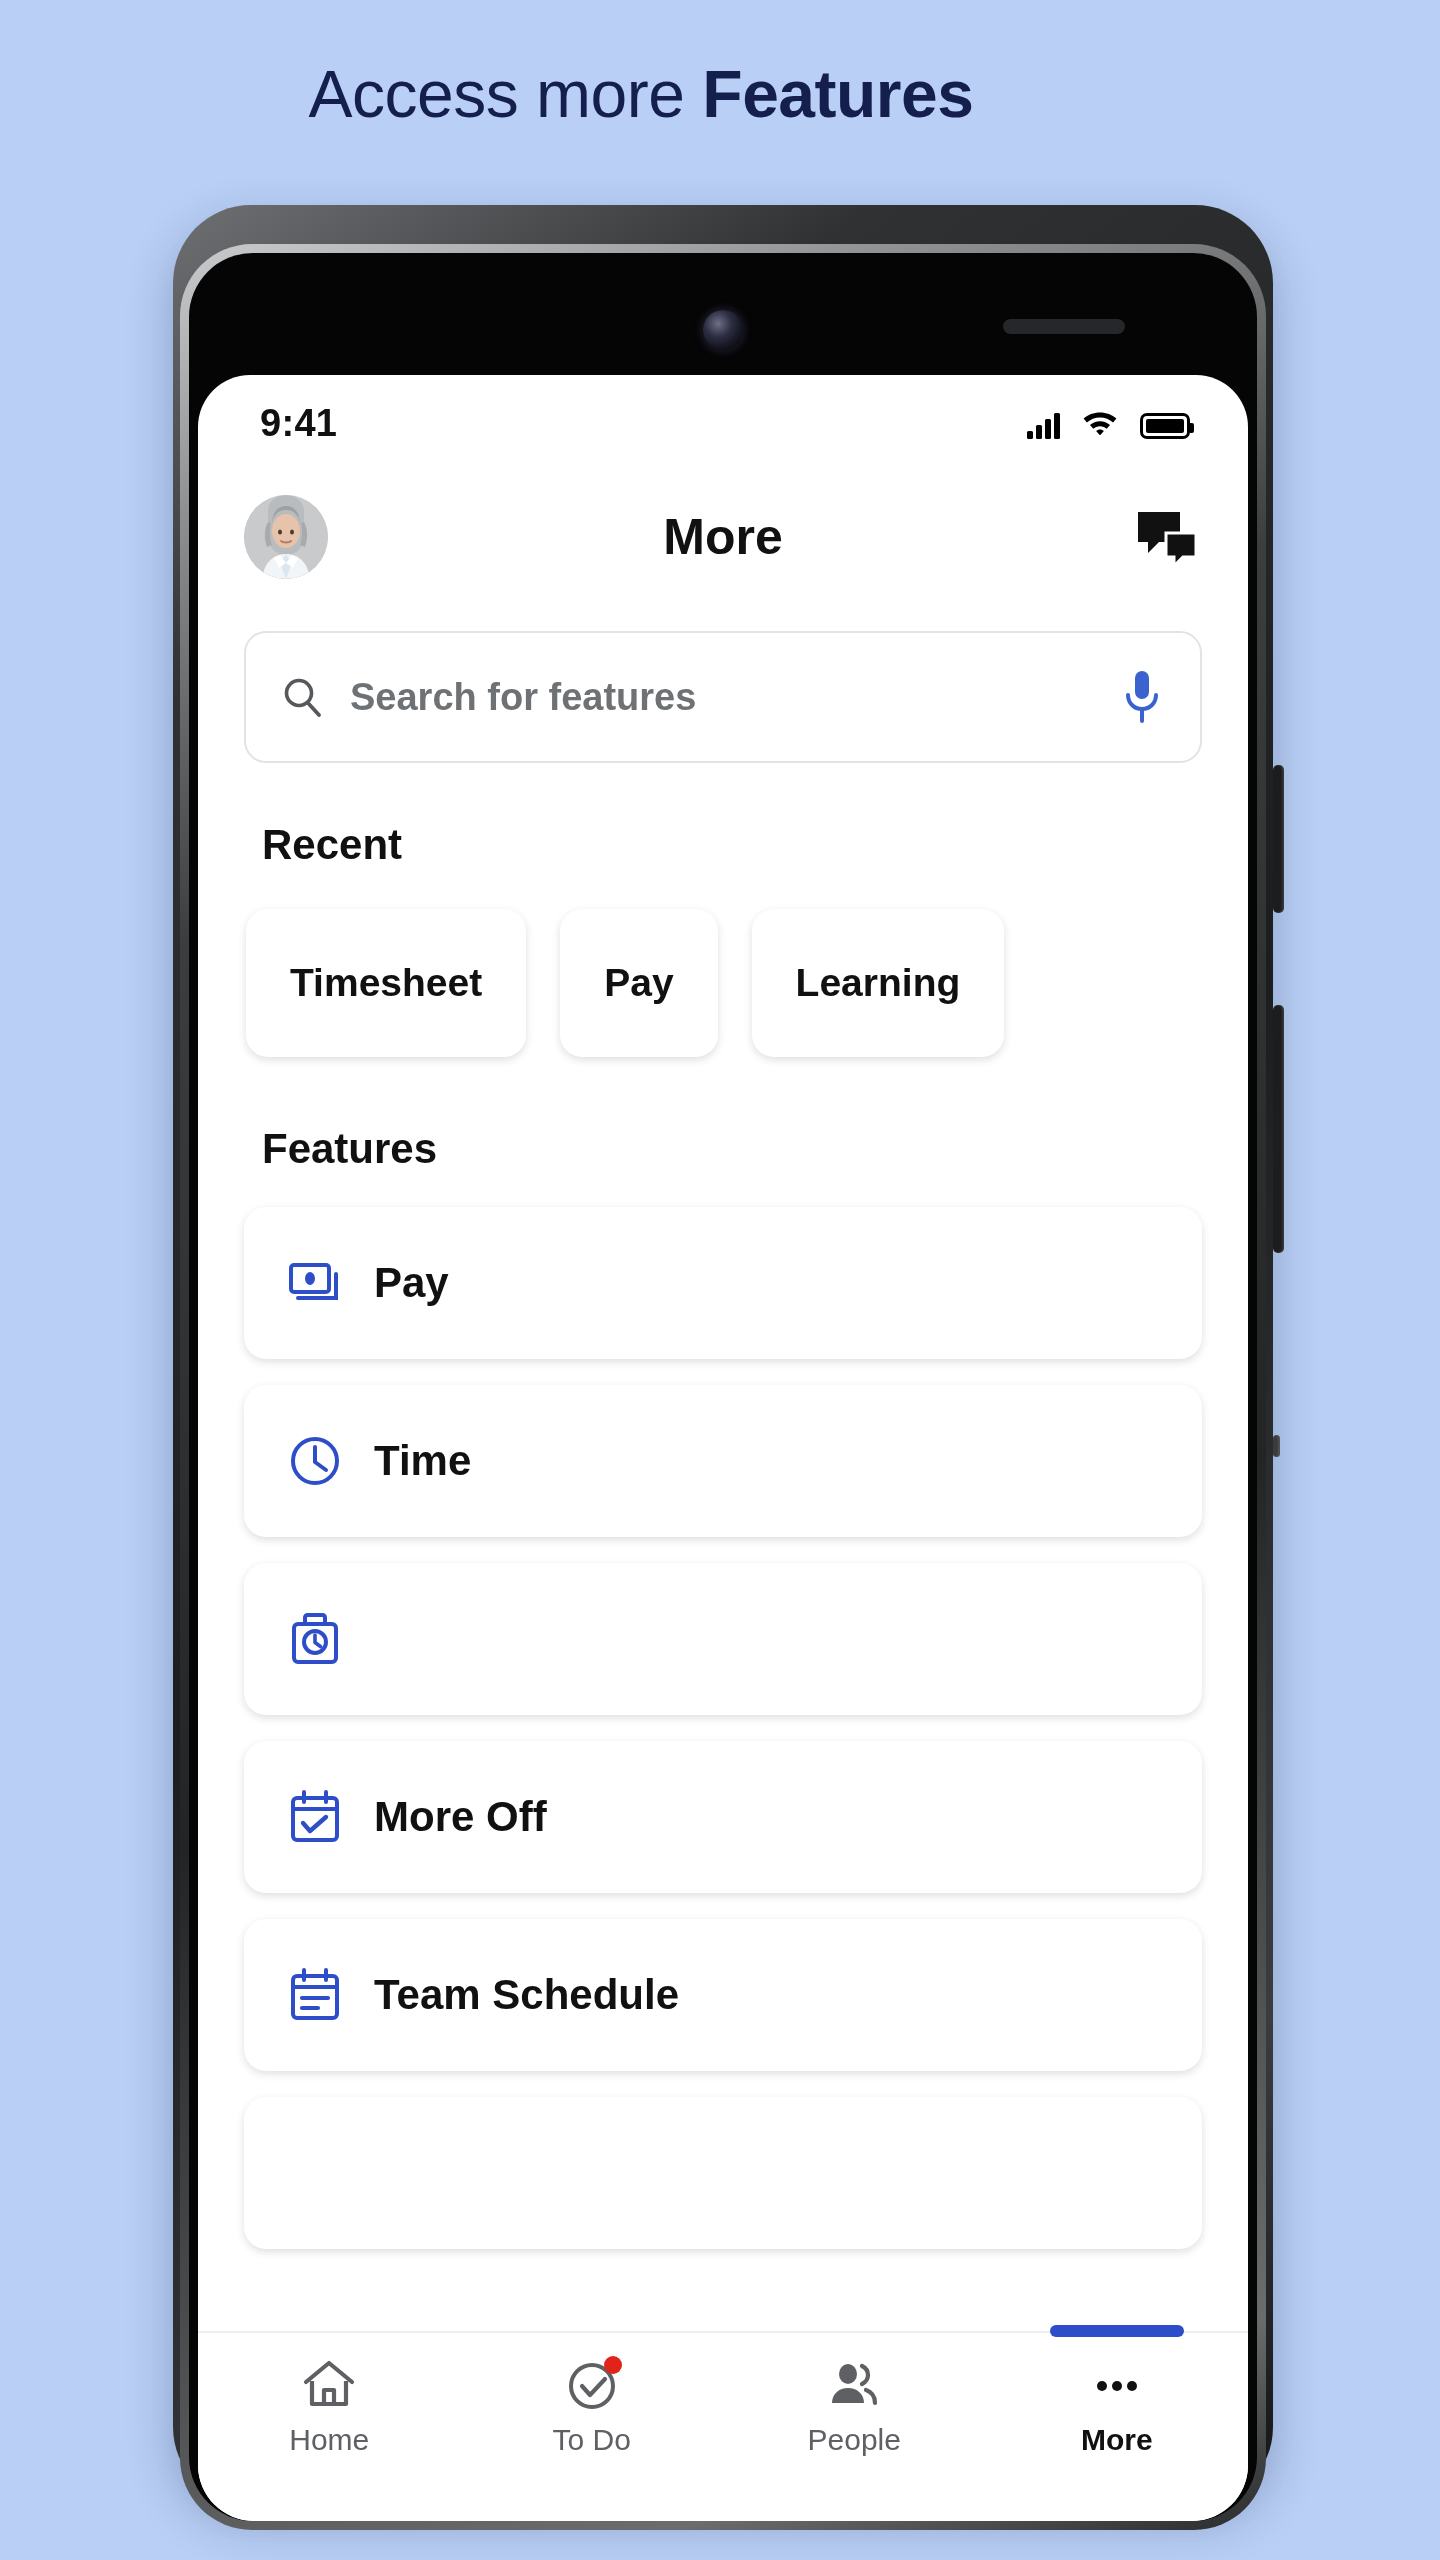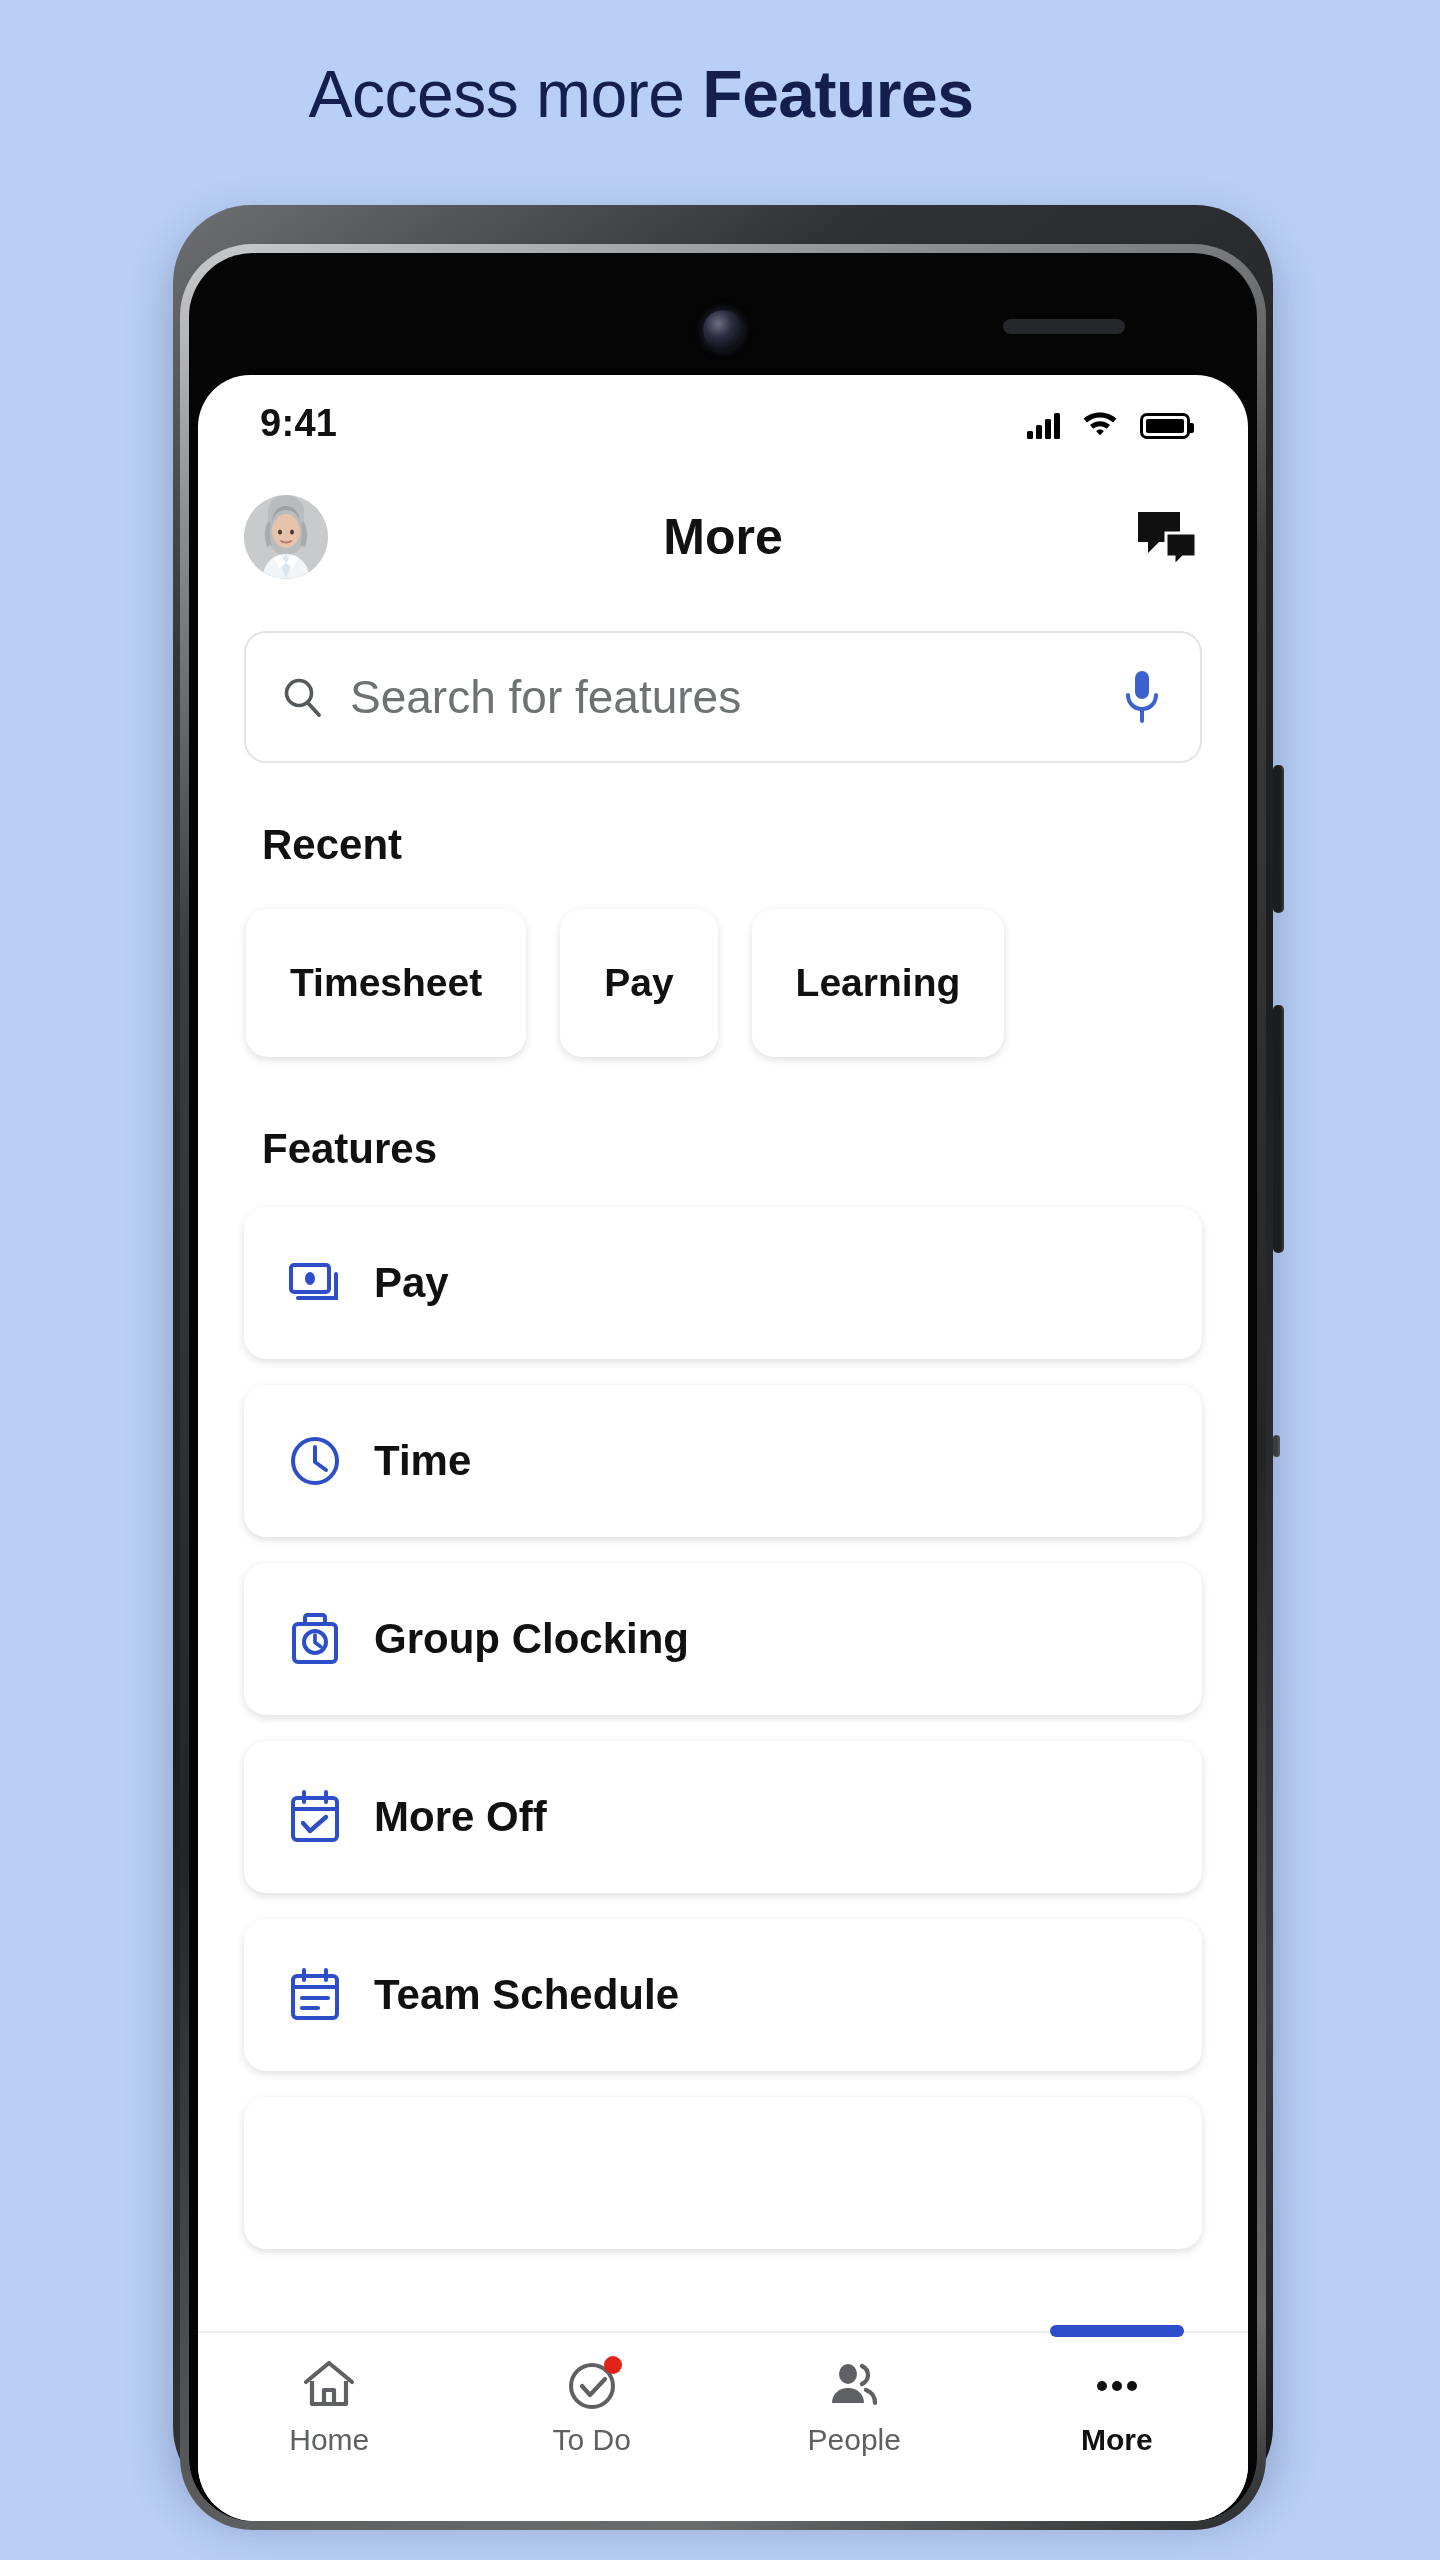"Search for features" .search-input { font-size: 46px -> 38px; font-weight: none -> bold }
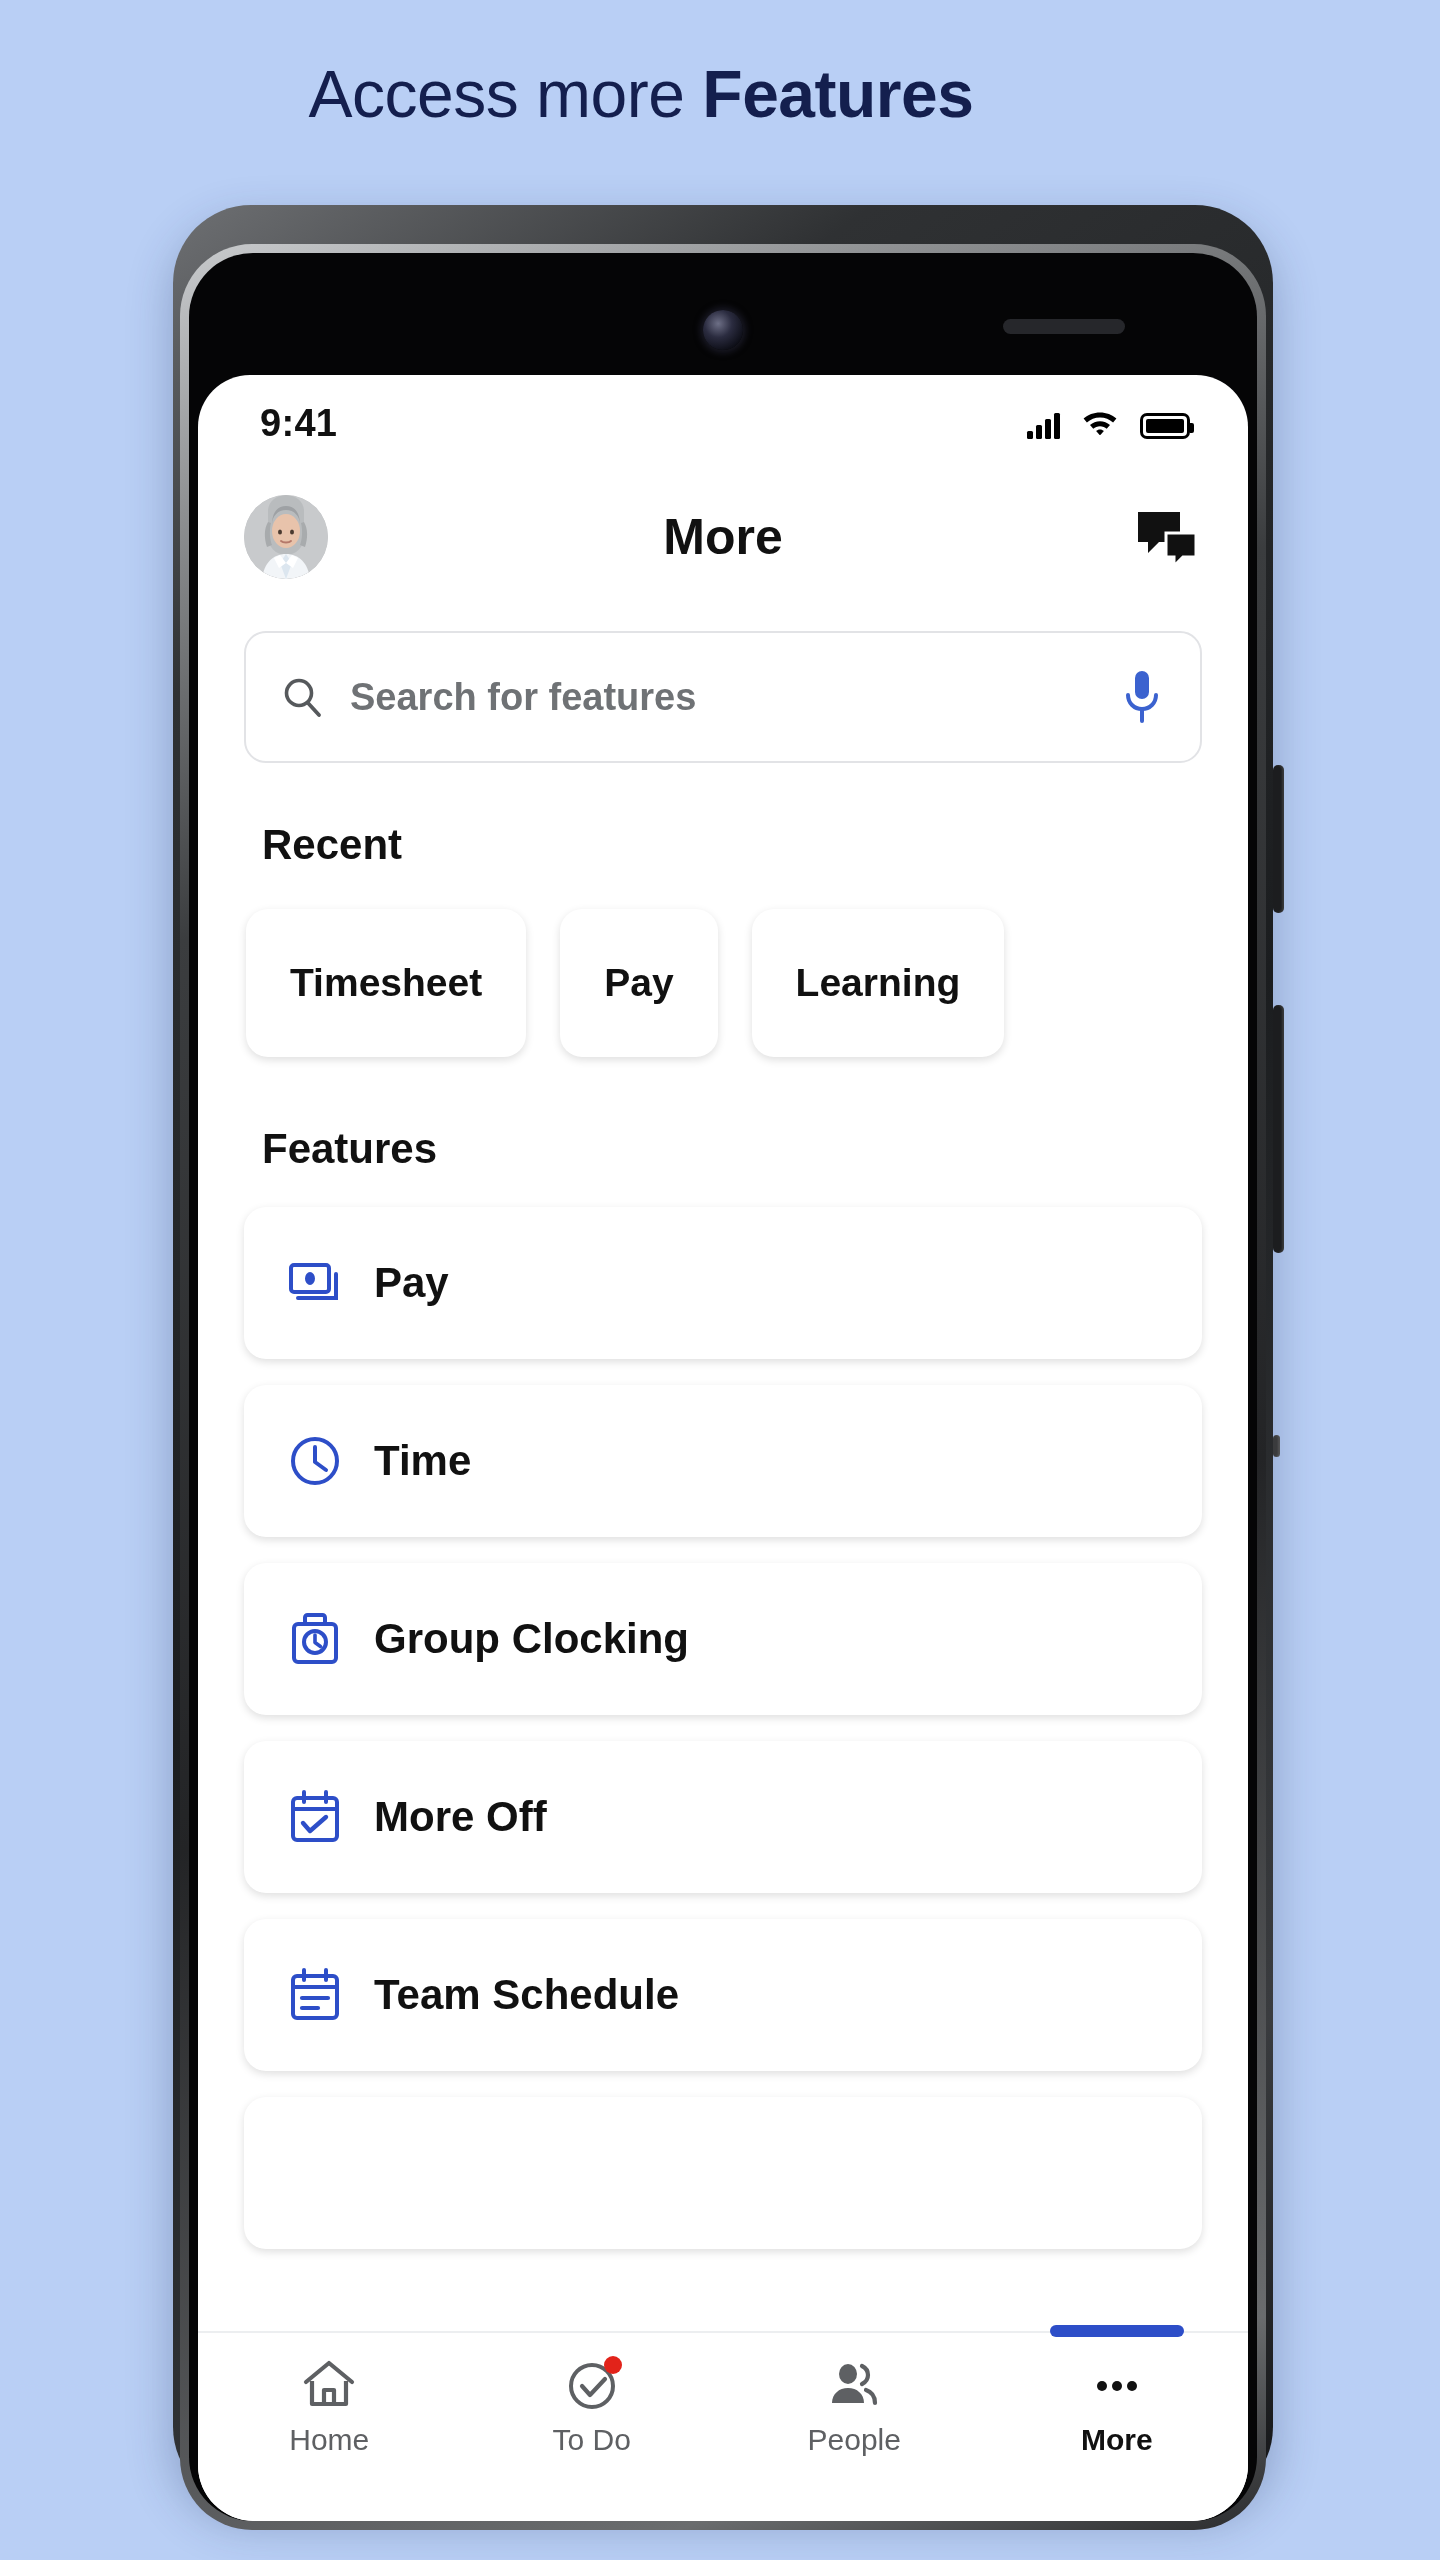"Group Clocking" span.flabel { html: <span>Group Clocking</span> -> none }
